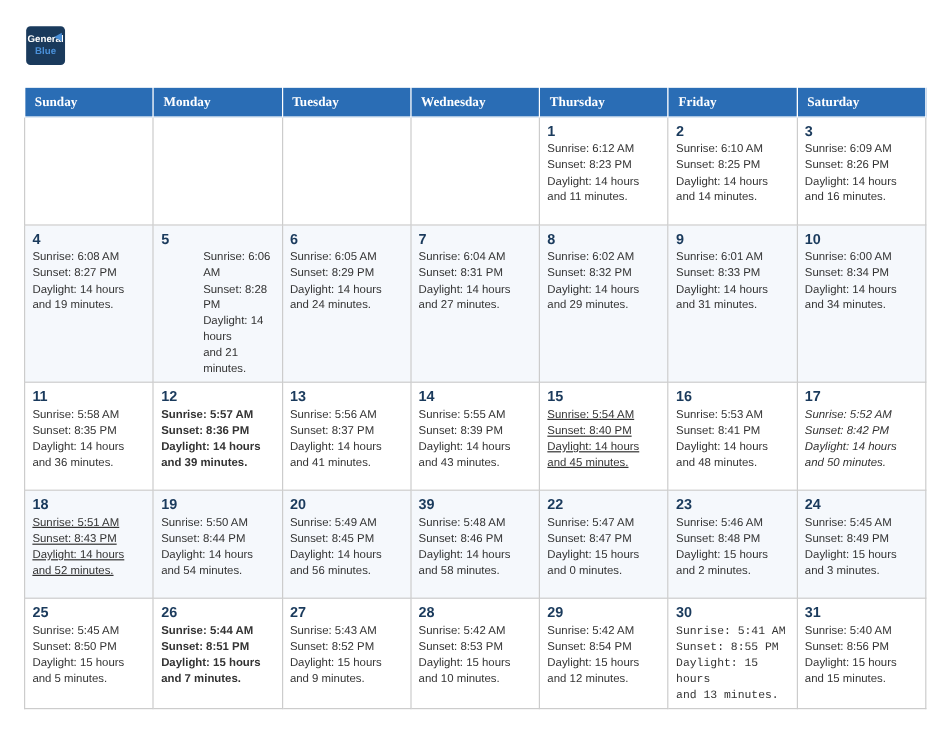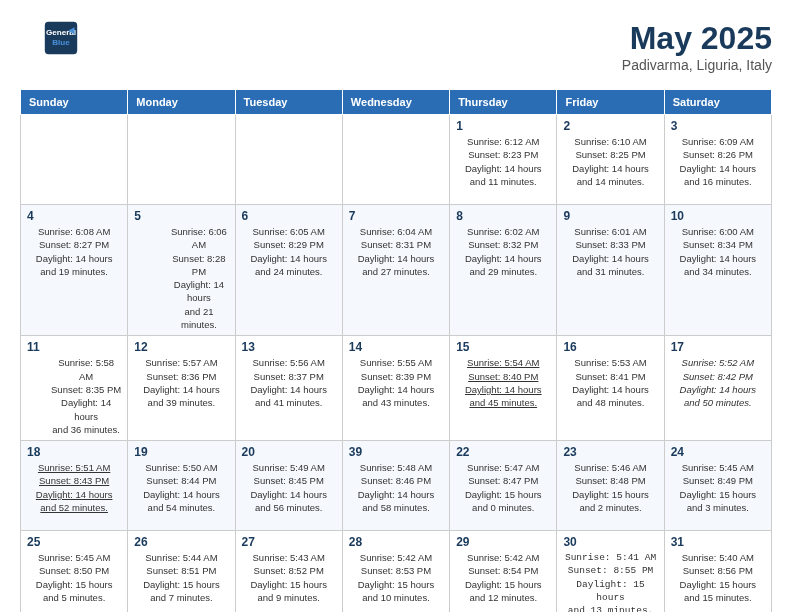"General" .logo { margin-left: 23px -> none }
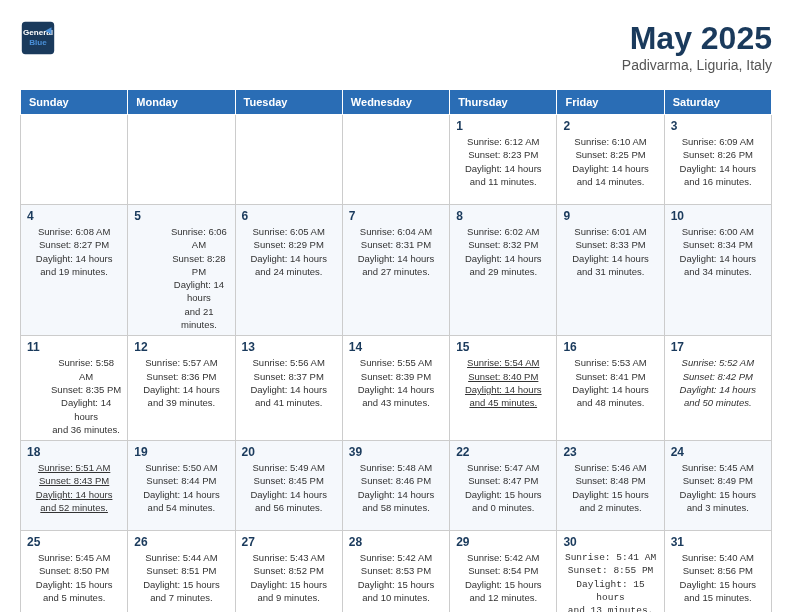"May 2025" div.title-area { html: <div> <div>May 2025</div> <div>Padivarma, Liguria, Italy</div> </div> -> none }
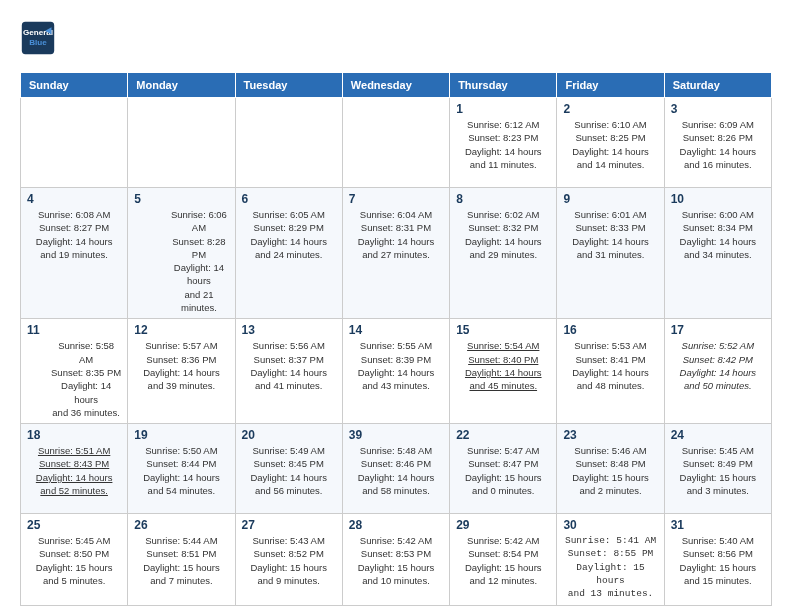"Sunday" .calendar th { font-family: none -> Liberation Serif, serif }
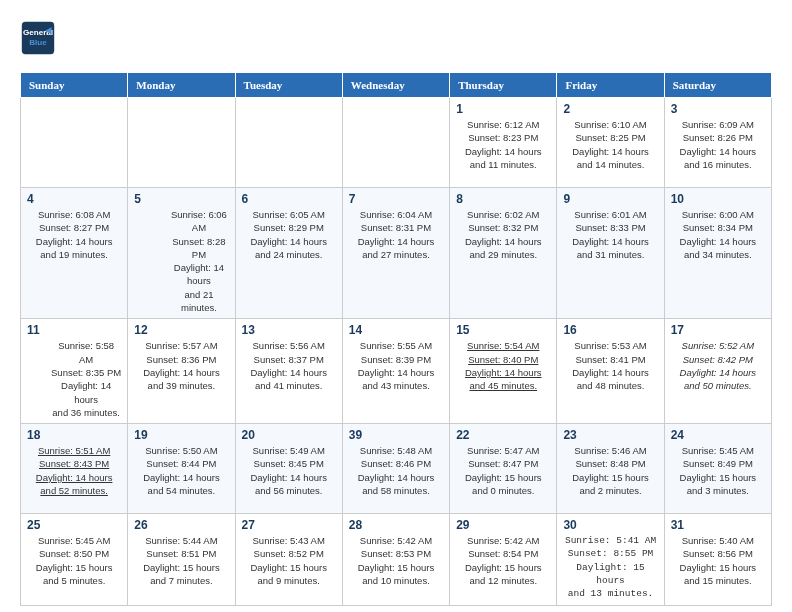"Sunrise: 6:12 AM" .day-info { text-align: center -> none }
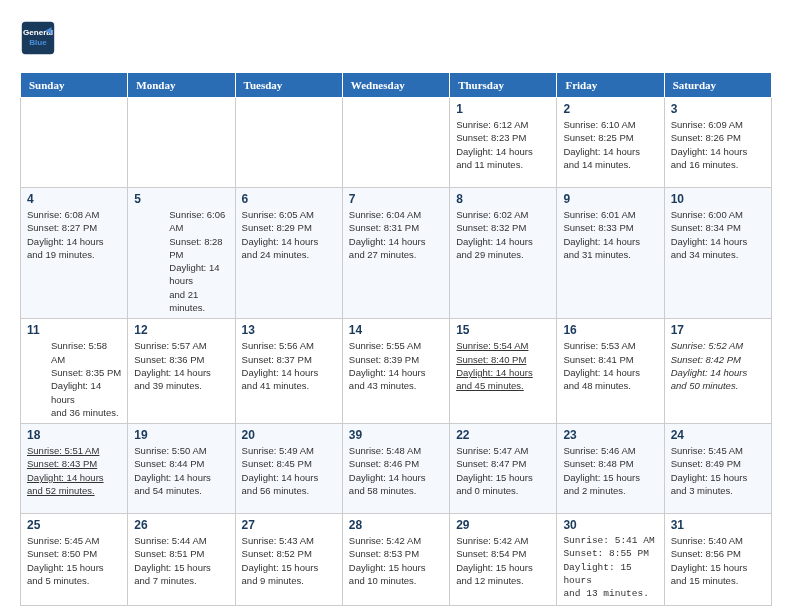"Sunrise: 5:58 AM" div.day-info { margin-left: 24px -> none }
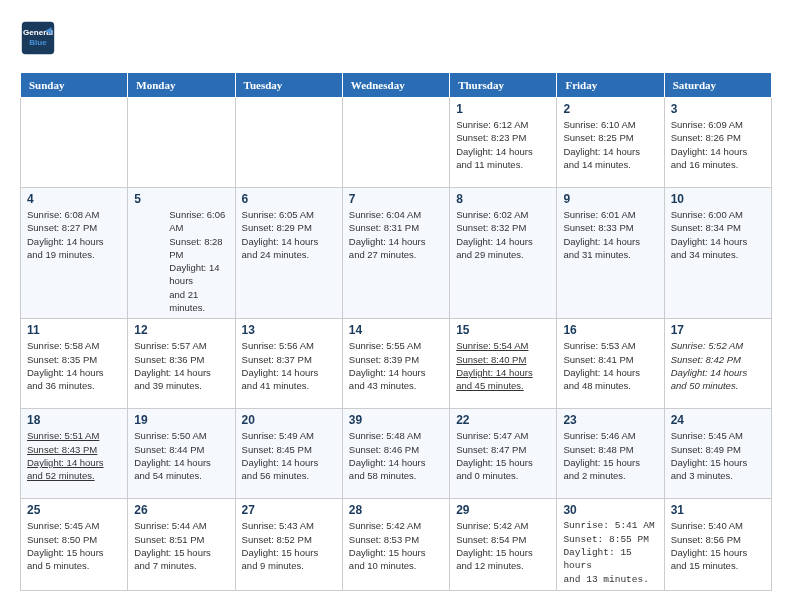"Sunrise: 5:57 AM" div.day-info { font-weight: none -> bold }
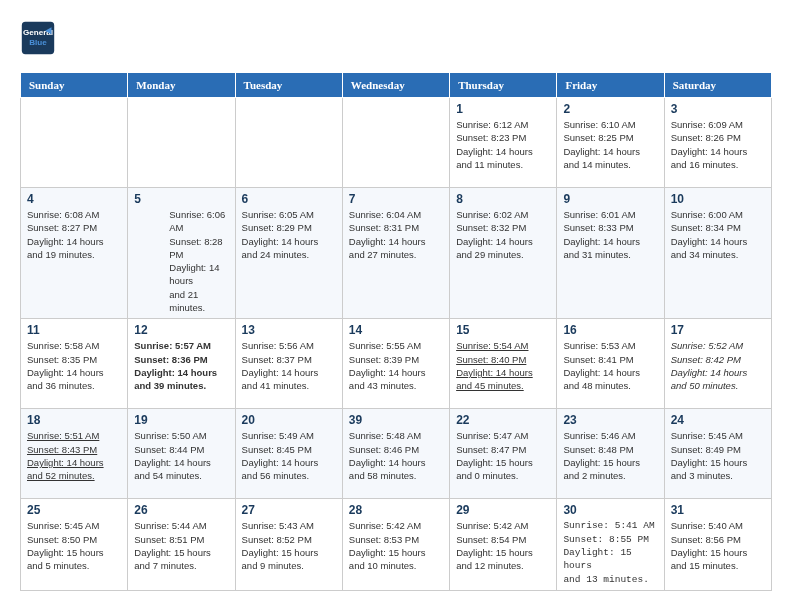"Sunrise: 5:44 AM" div.day-info { font-weight: none -> bold }
